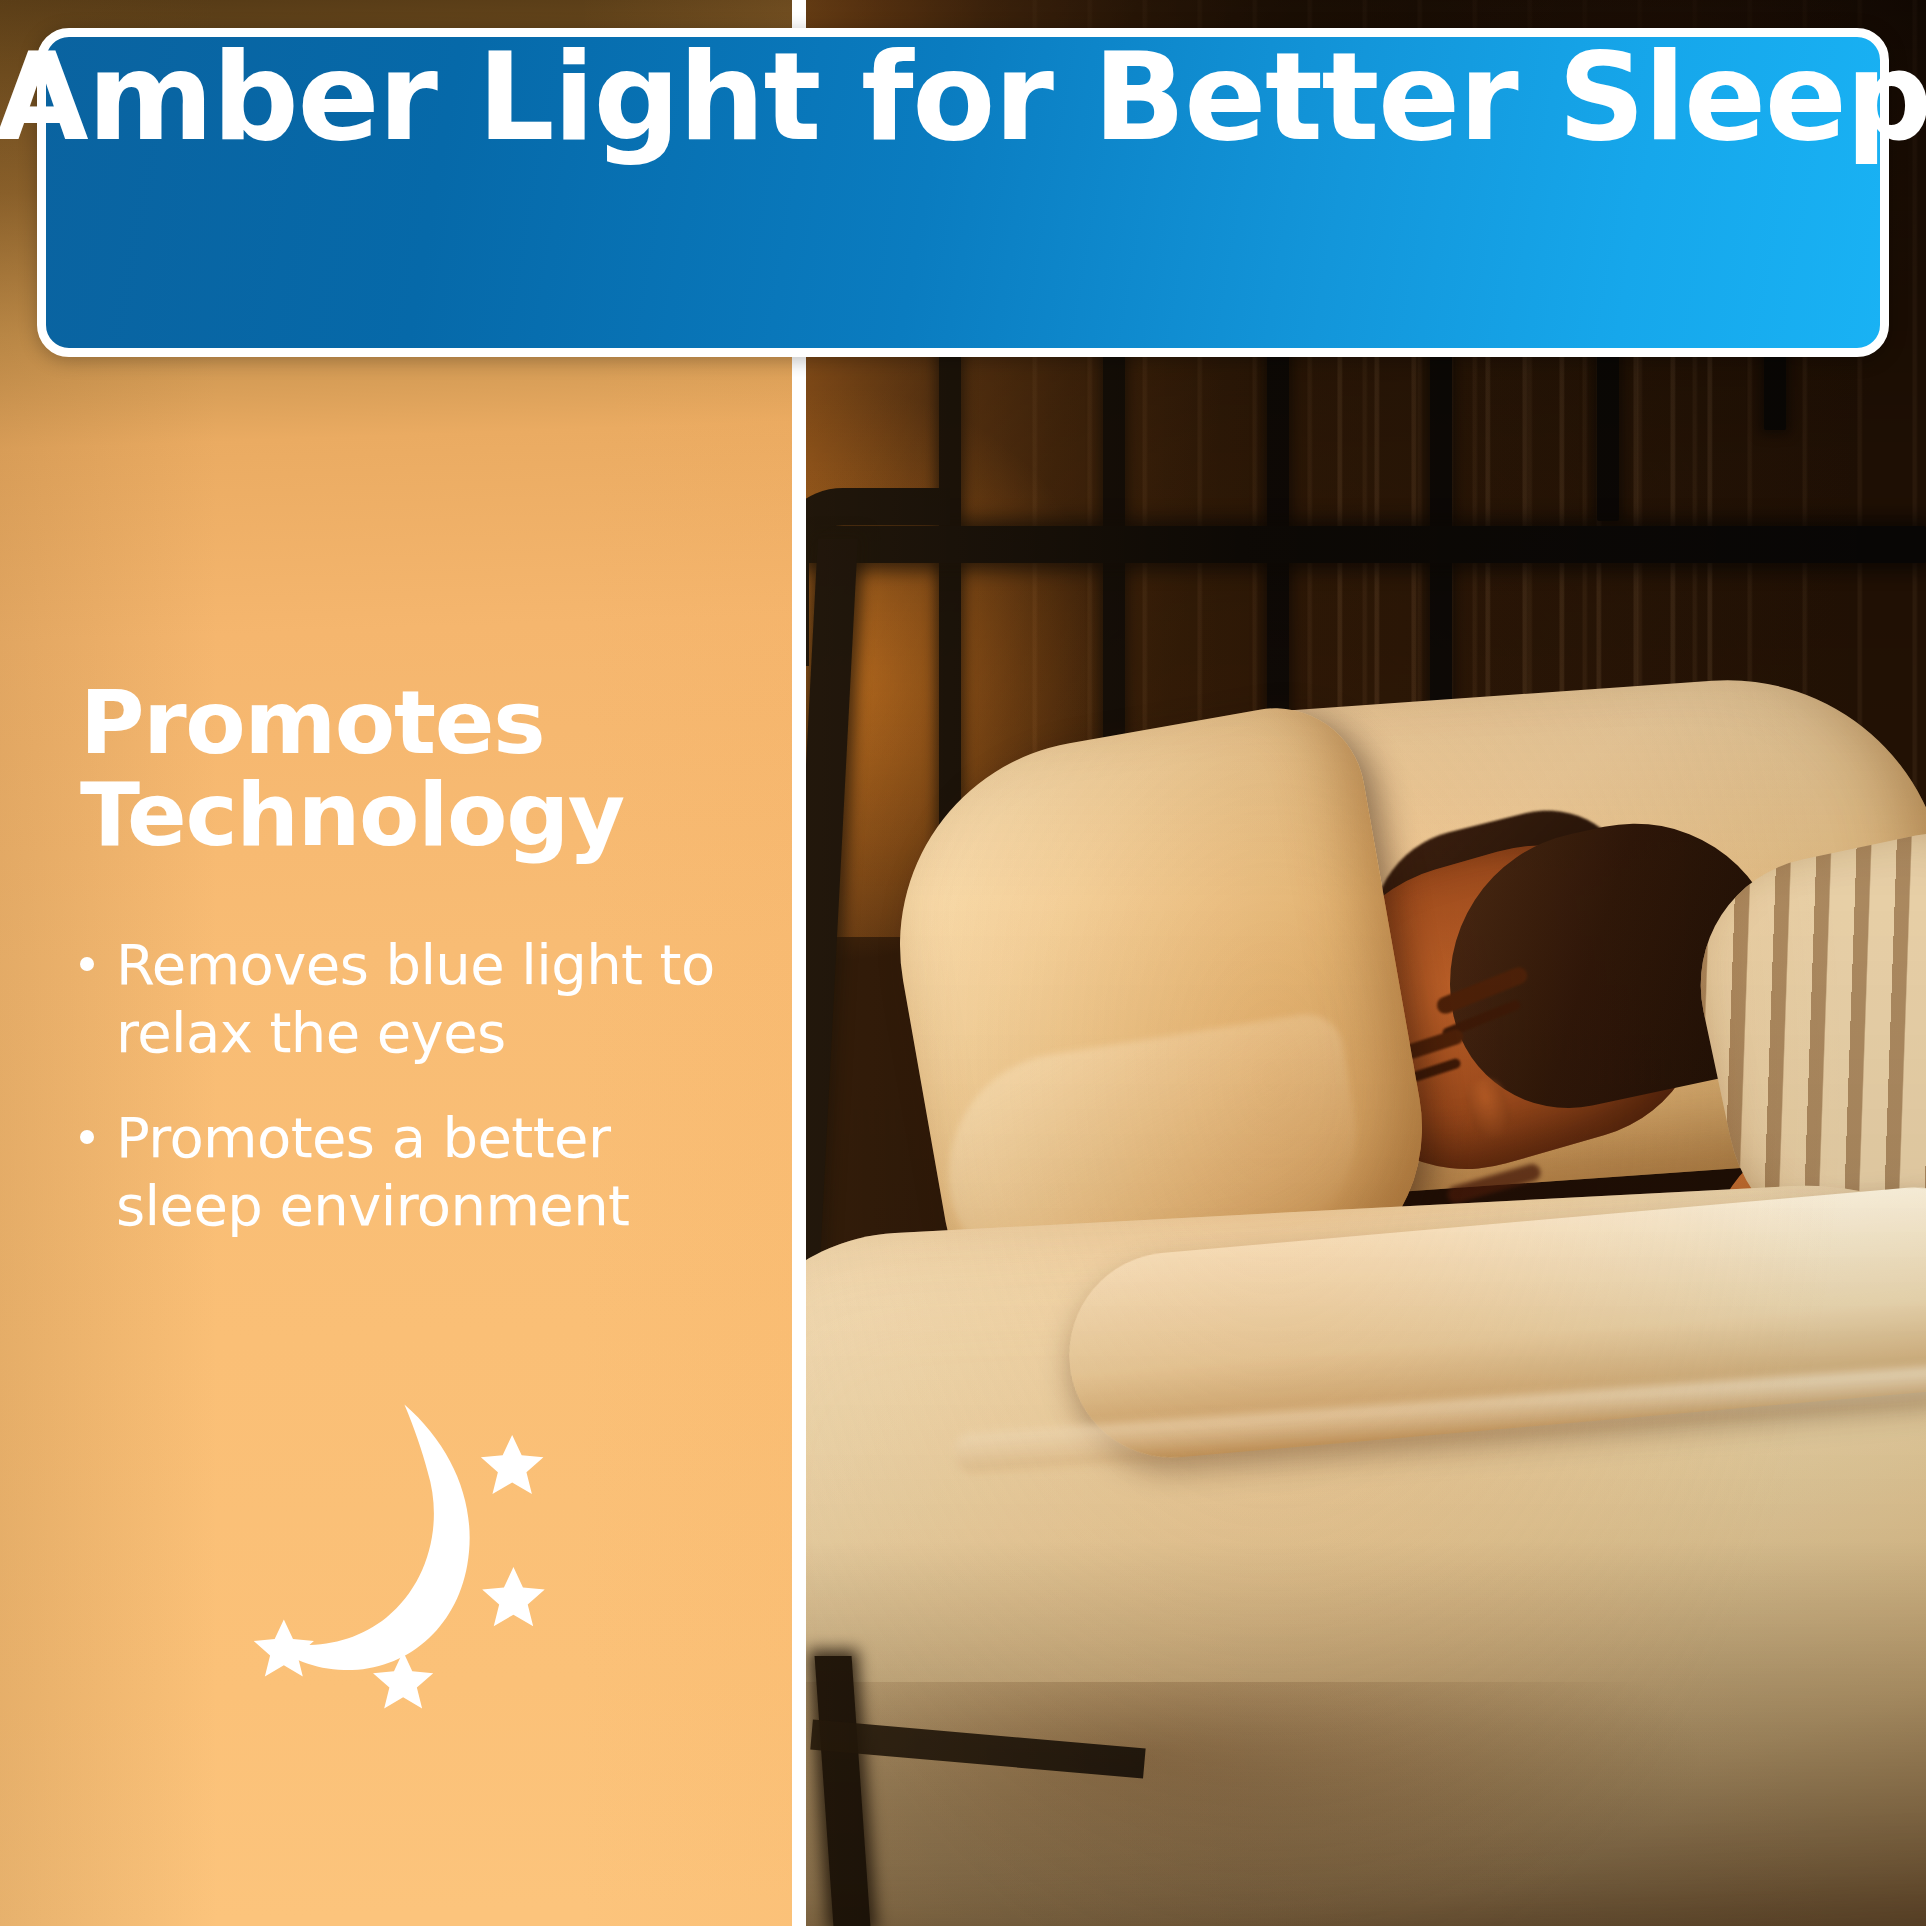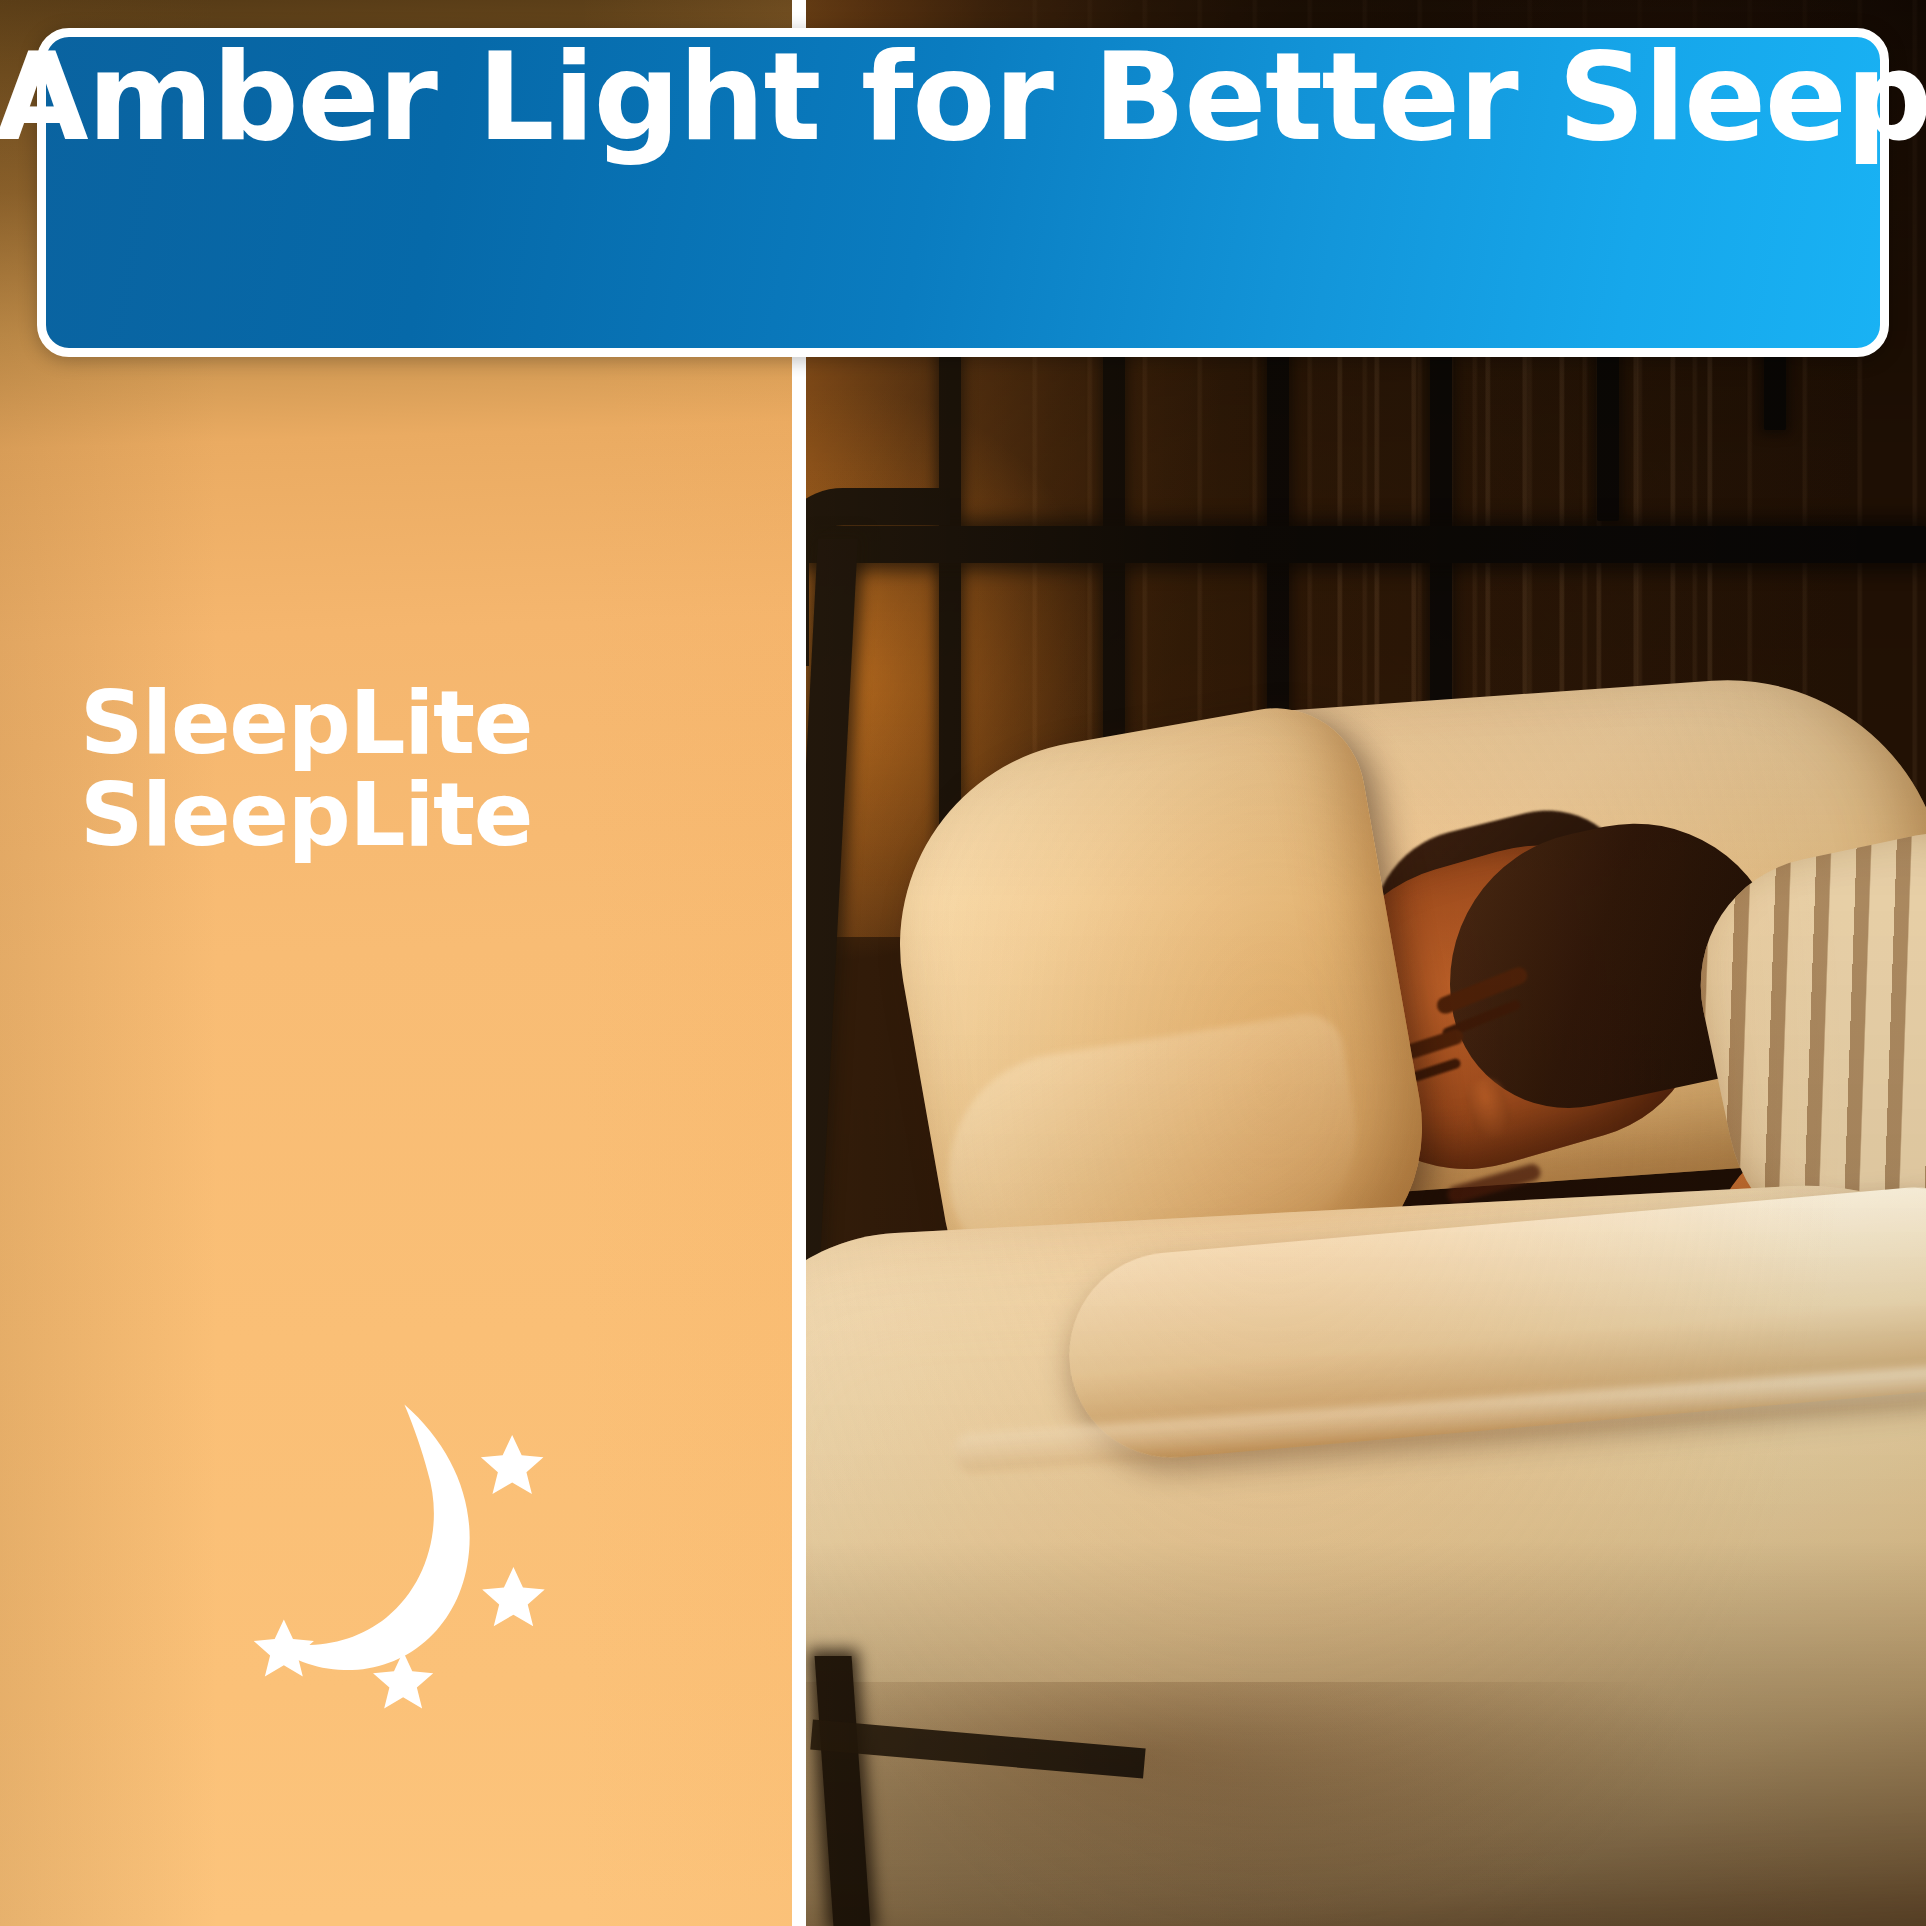"SleepLite SleepLite" div.heading { text: SleepLite SleepLite -> Promotes Technology }
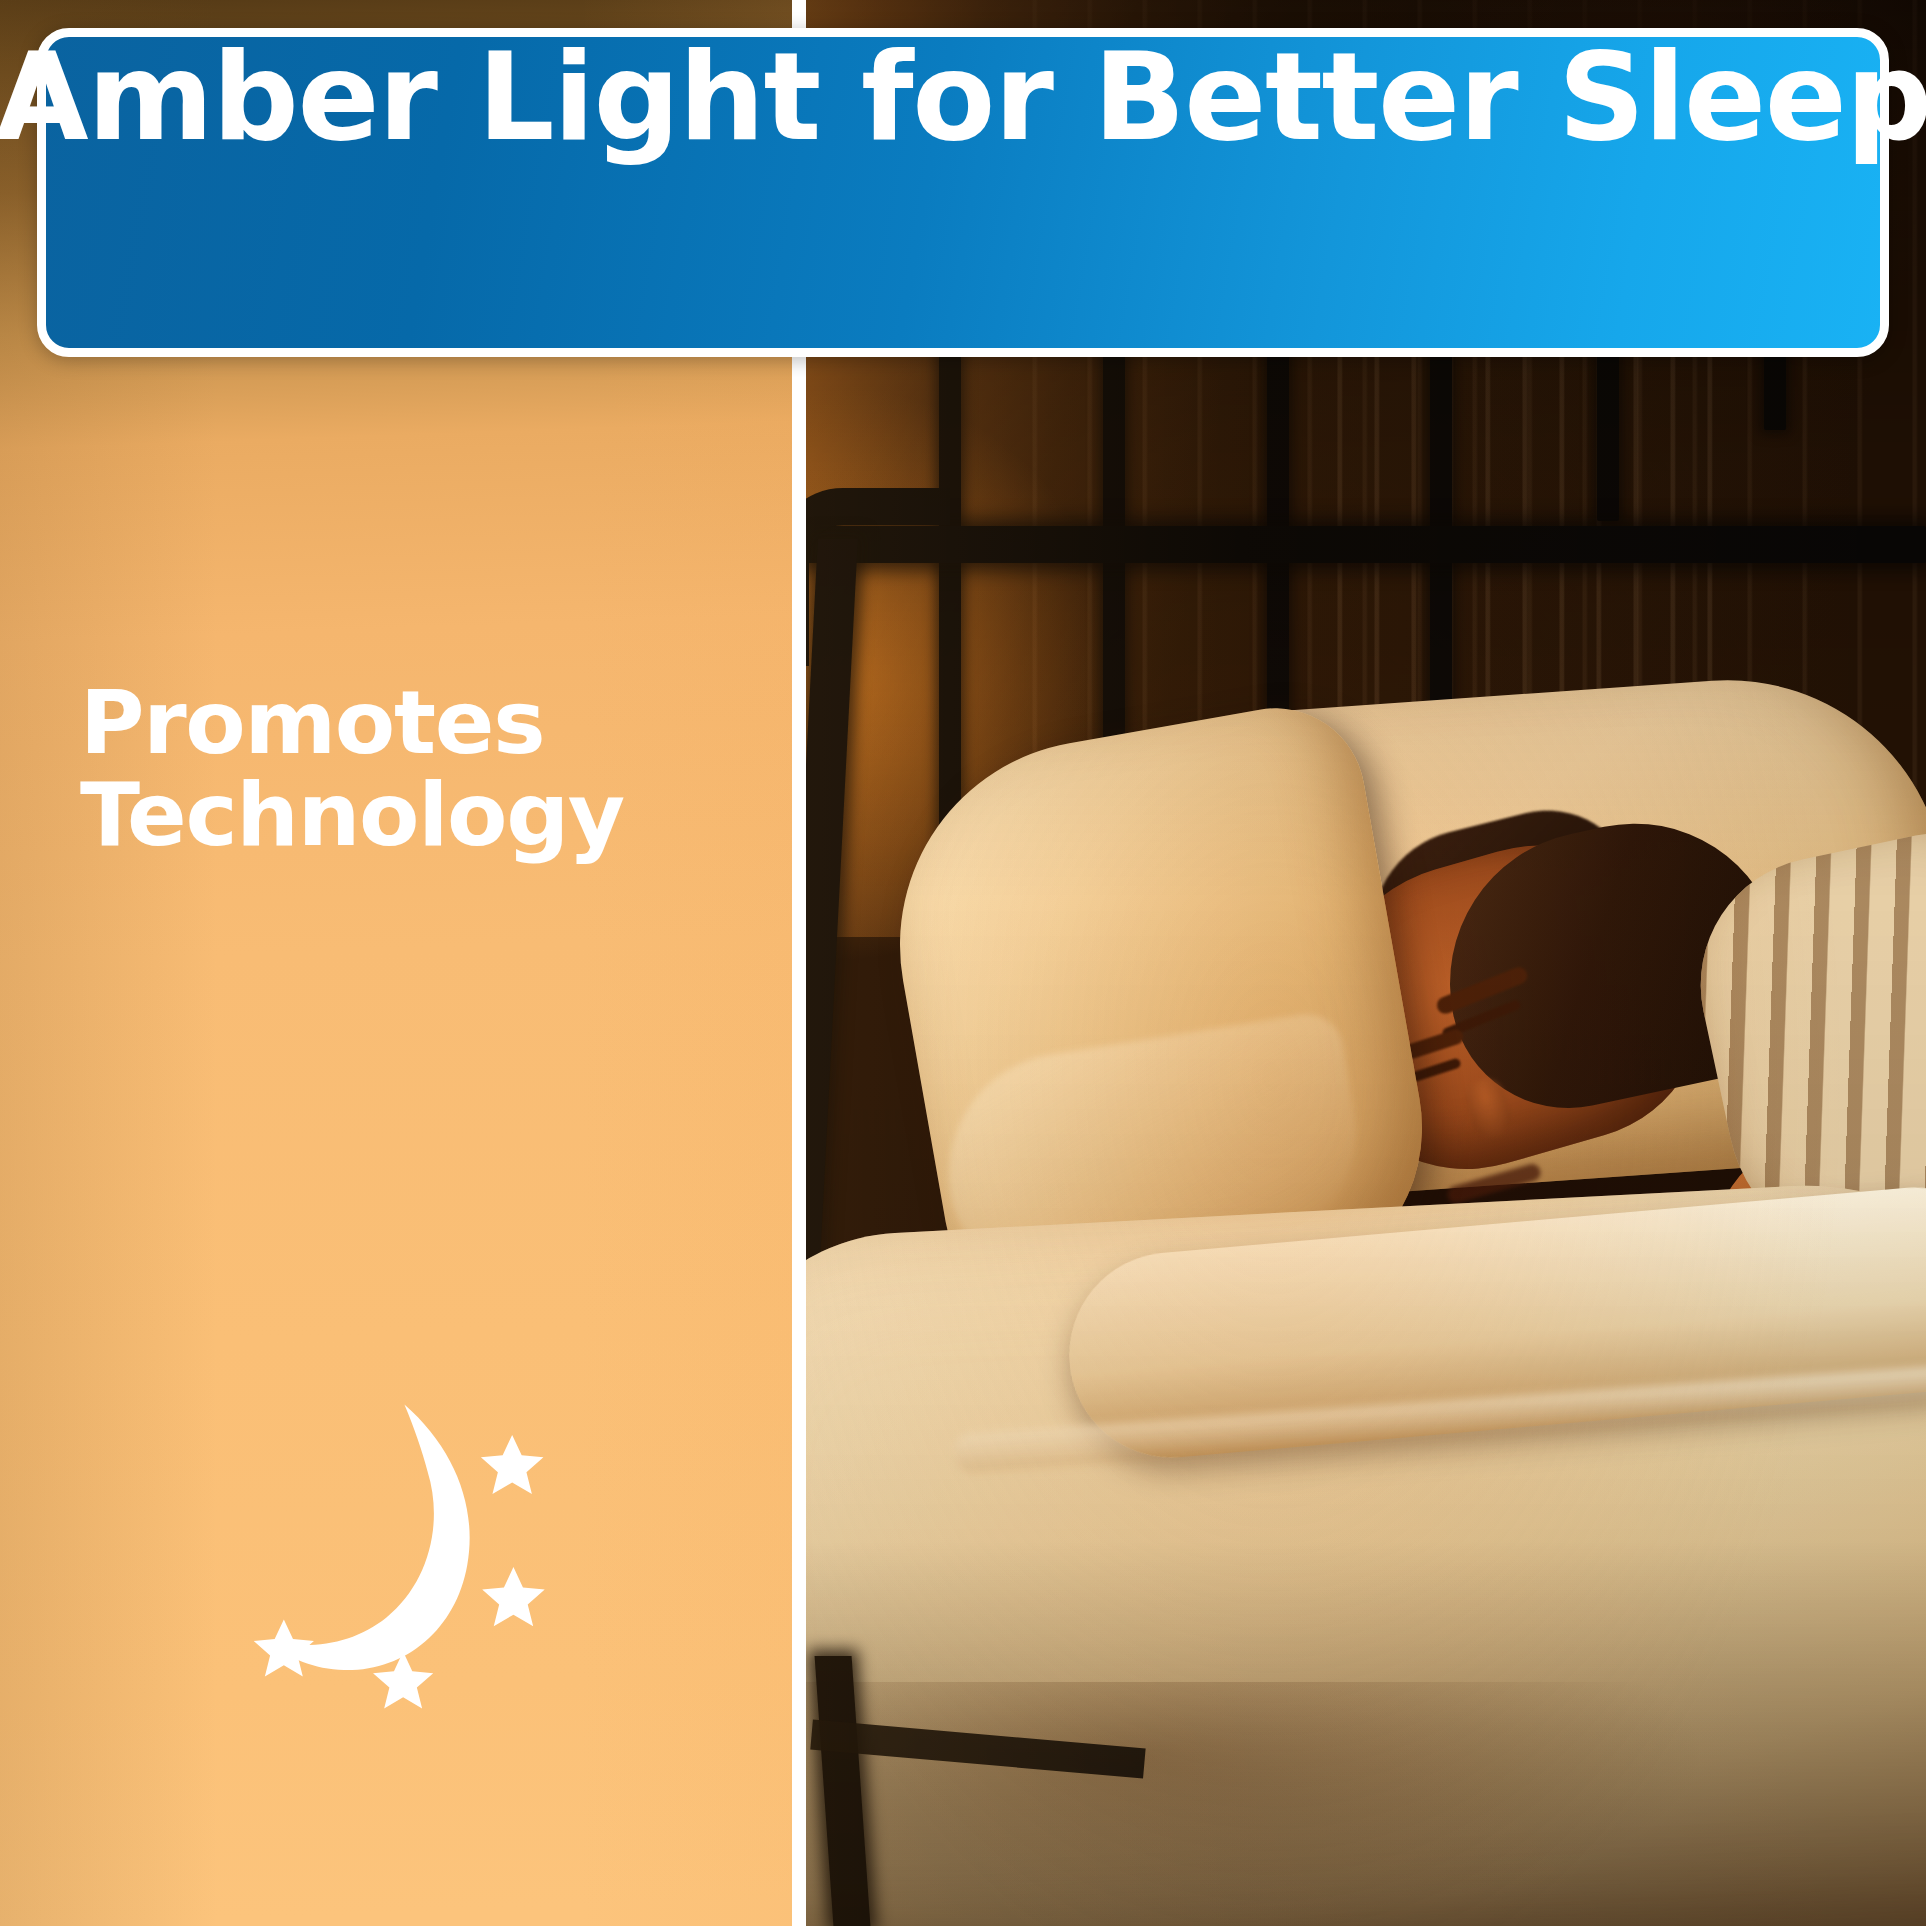"Removes blue light to relax" div.bullets { html: none -> <div> <div> <span></span> <span>Removes blue light to relax the eyes</span> </div> <div> <span></span> <span>Promotes a better sleep environment</span> </div> </div> }
